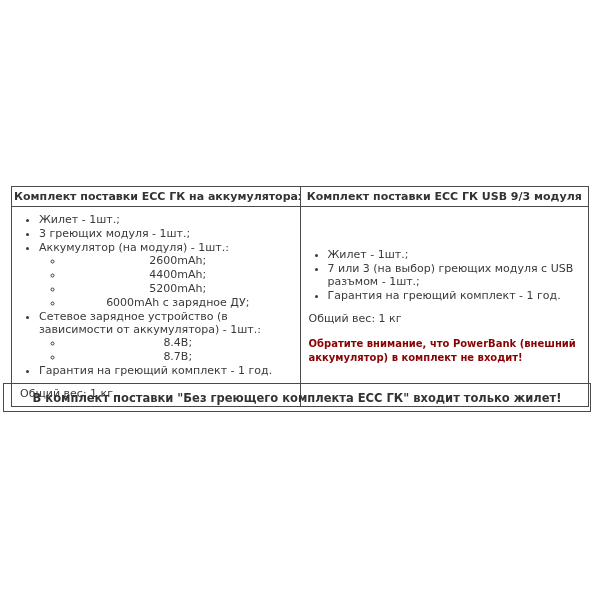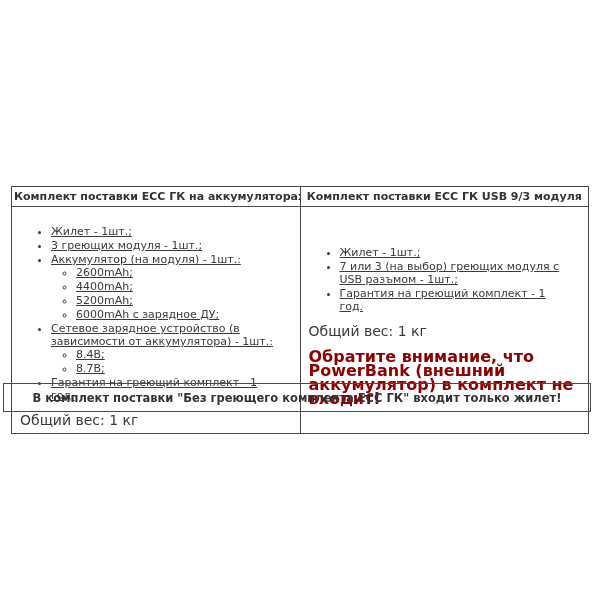"Жилет - 1шт.;" ul.pkg-list { margin: 12px -> 0; text-decoration: underline -> none }
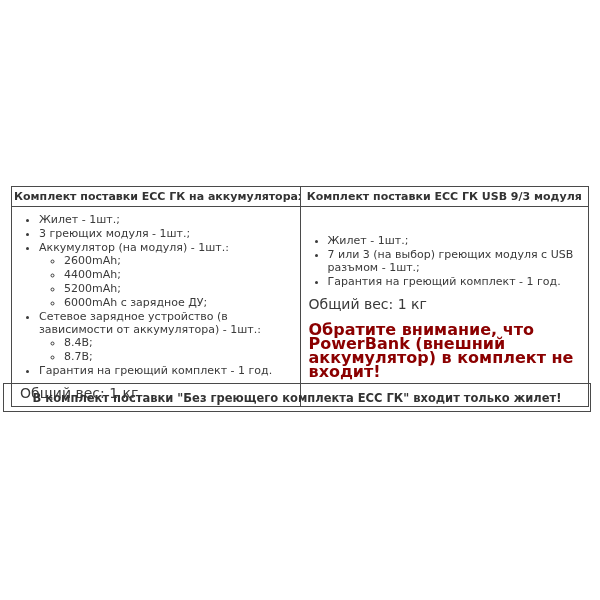"2600mAh;" ul.sub-list { text-align: none -> center }
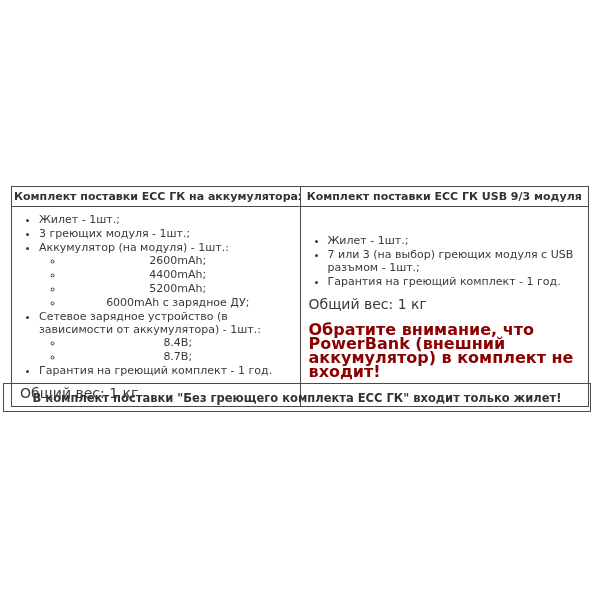"Общий вес: 1 кг" p.weight { font-size: 14px -> 11px }
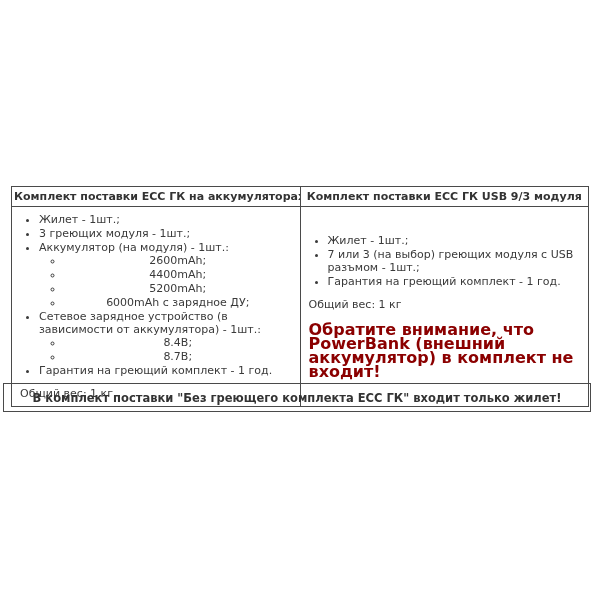"Обратите внимание, что PowerBank" p.warning { font-size: 16px -> 10px }
